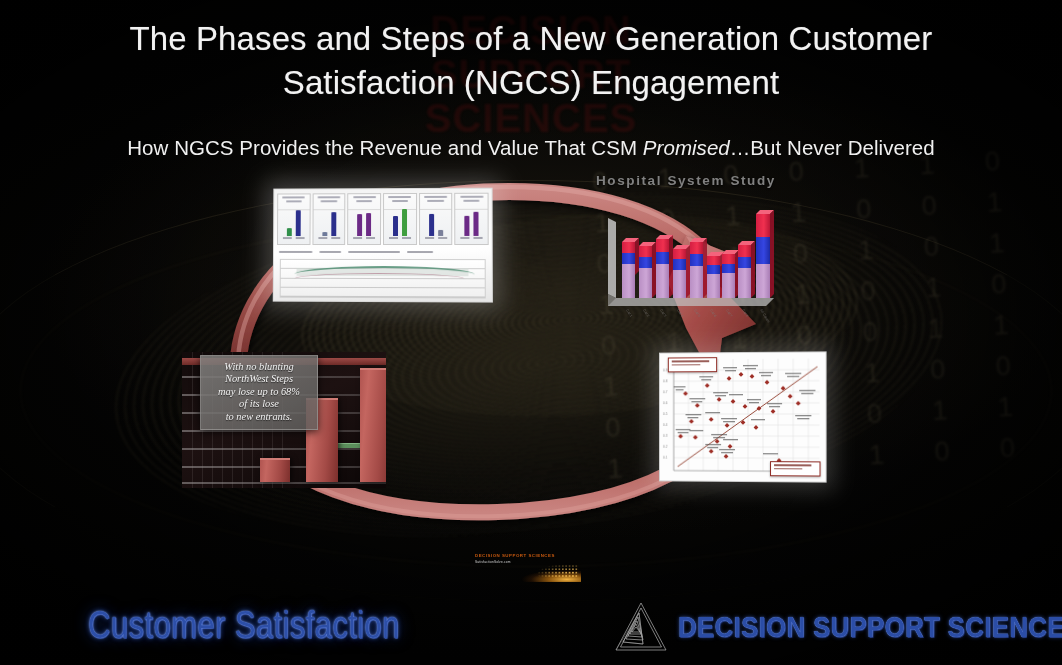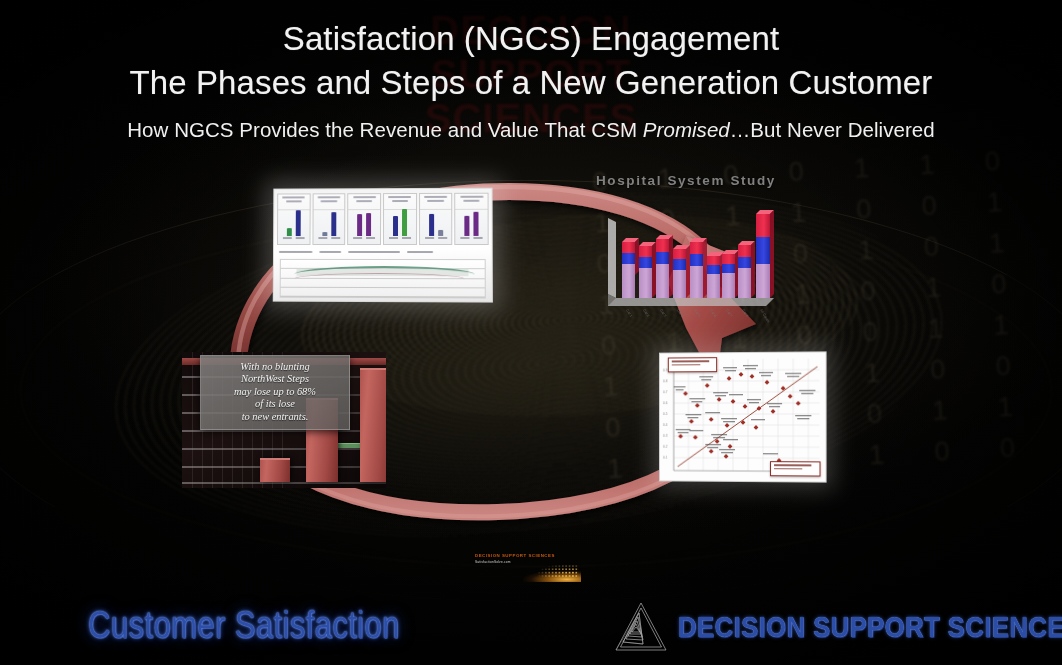"Satisfaction (NGCS) Engagement" div { order: before "The Phases and Steps of" -> after "The Phases and Steps of" }
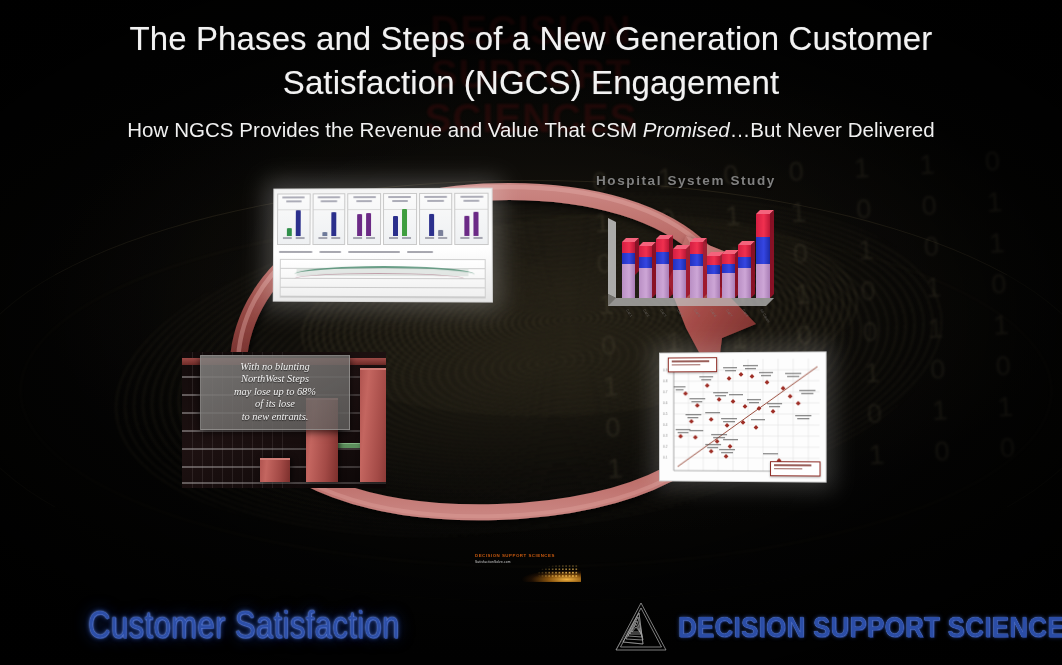"How NGCS Provides the Revenue" .subtitle { margin-top: 13px -> 31px }
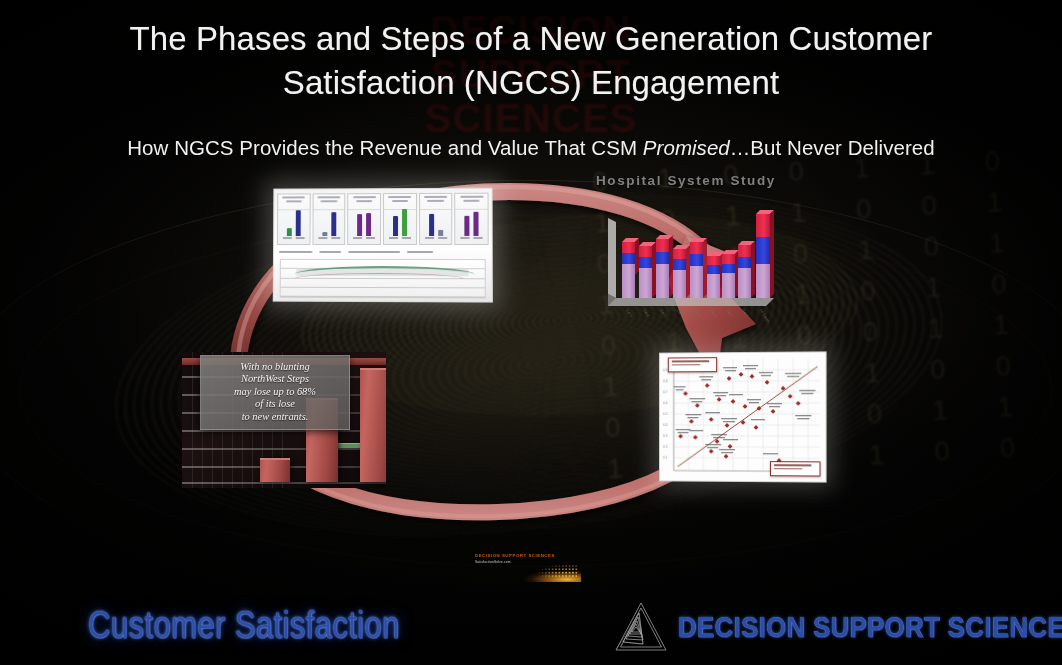"With no blunting" .callout { padding: 5px 16px 6px -> 5px 0 6px }
